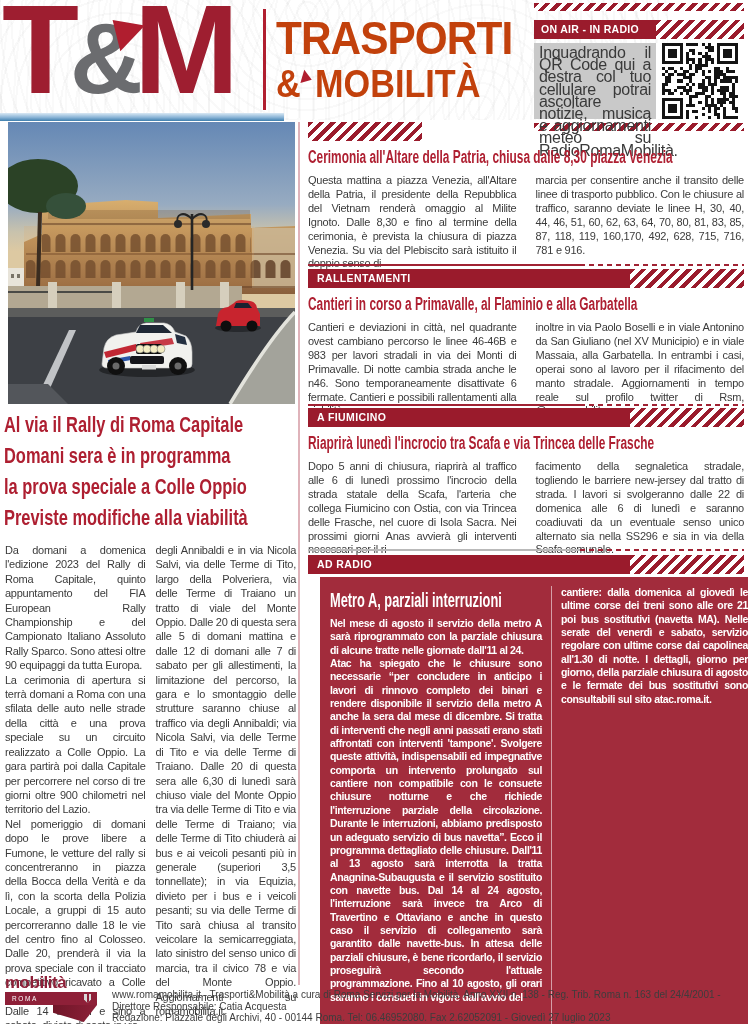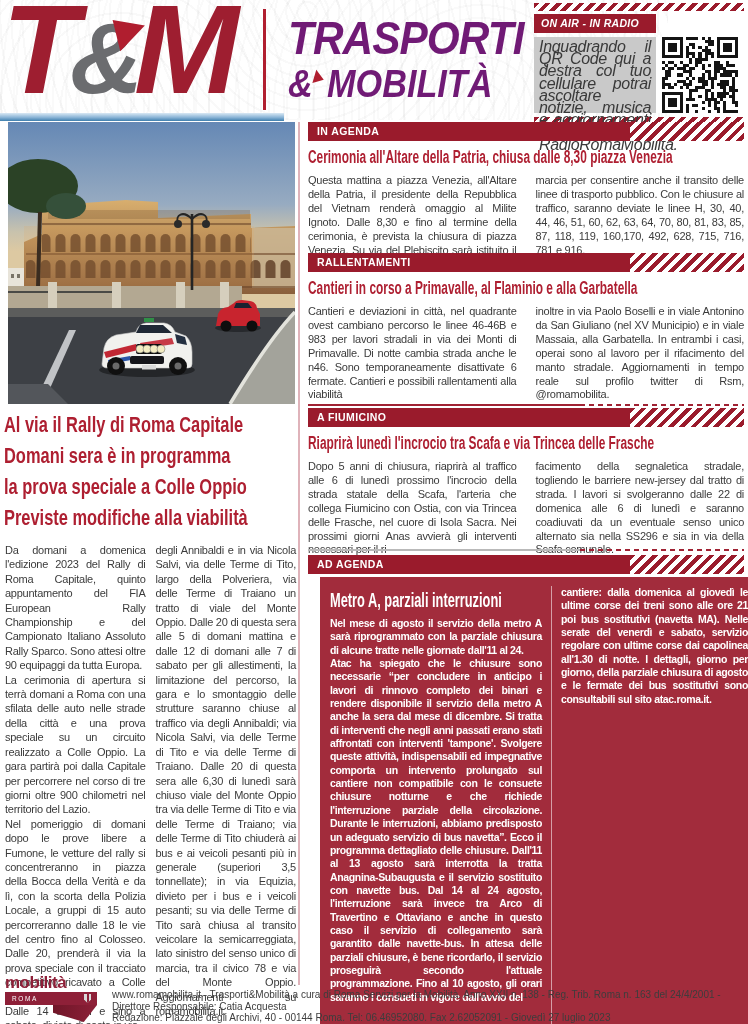"T&M" .masthead { font-style: italic -> none }
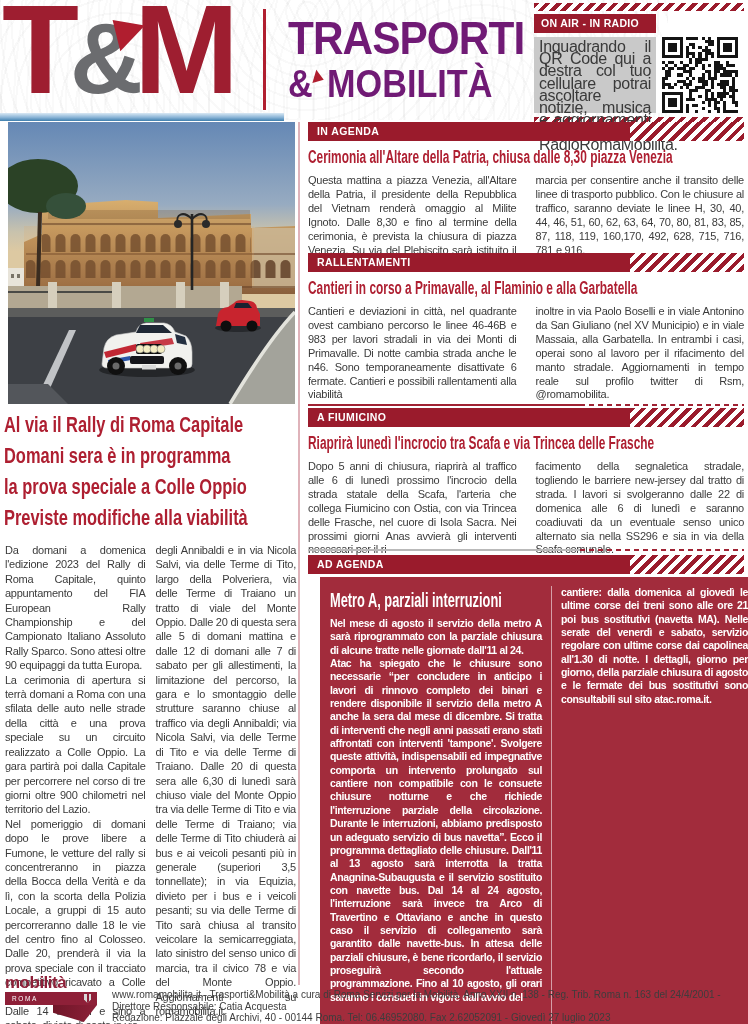"TRASPORTI" .mast-title { color: #701a75 -> #c2410c; left: 288px -> 276px }
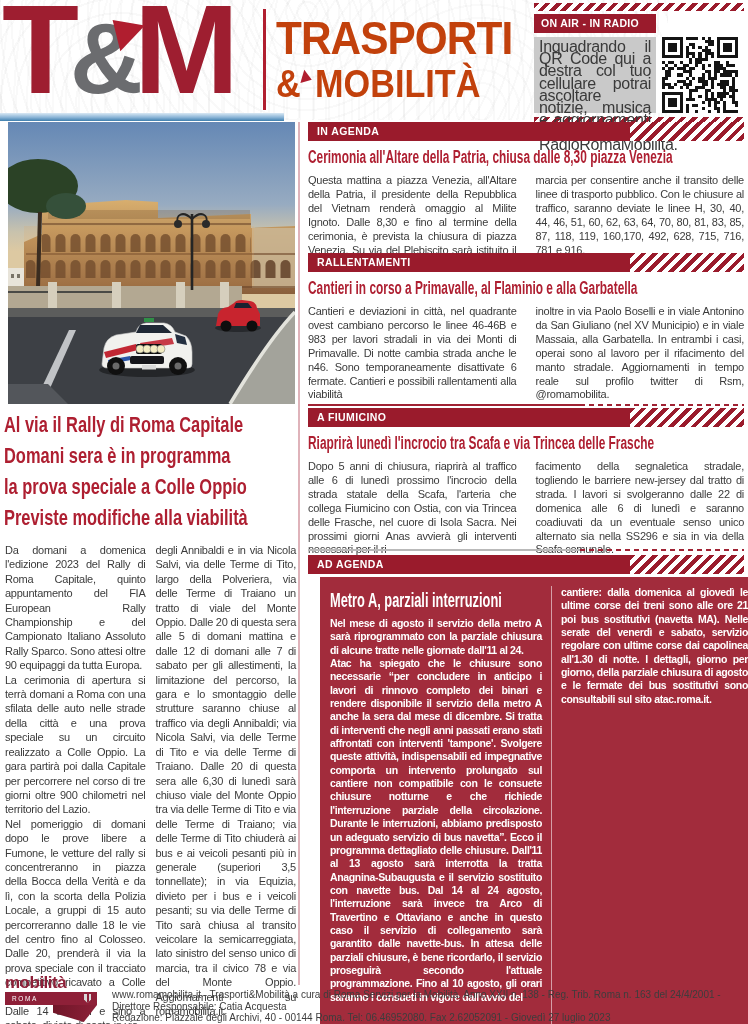"ON AIR - IN RADIO" .radio-head { align-items: flex-end -> none; margin-top: 3px -> 9px }
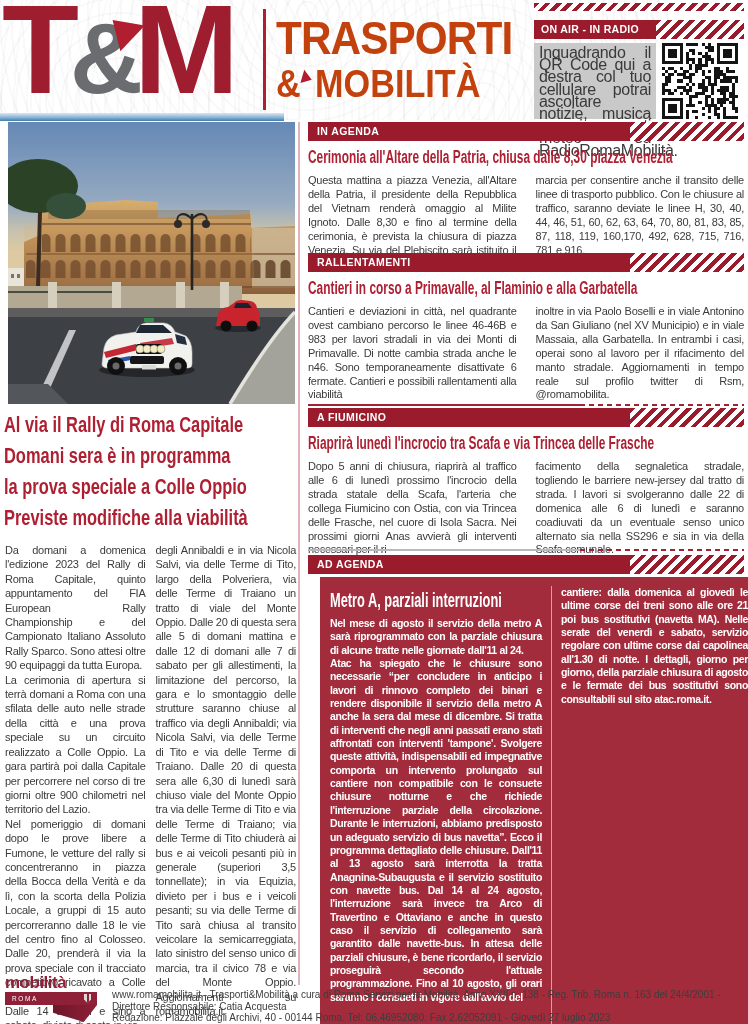"IN AGENDA" div.kbar { html: <div>IN AGENDA</div> -> none }
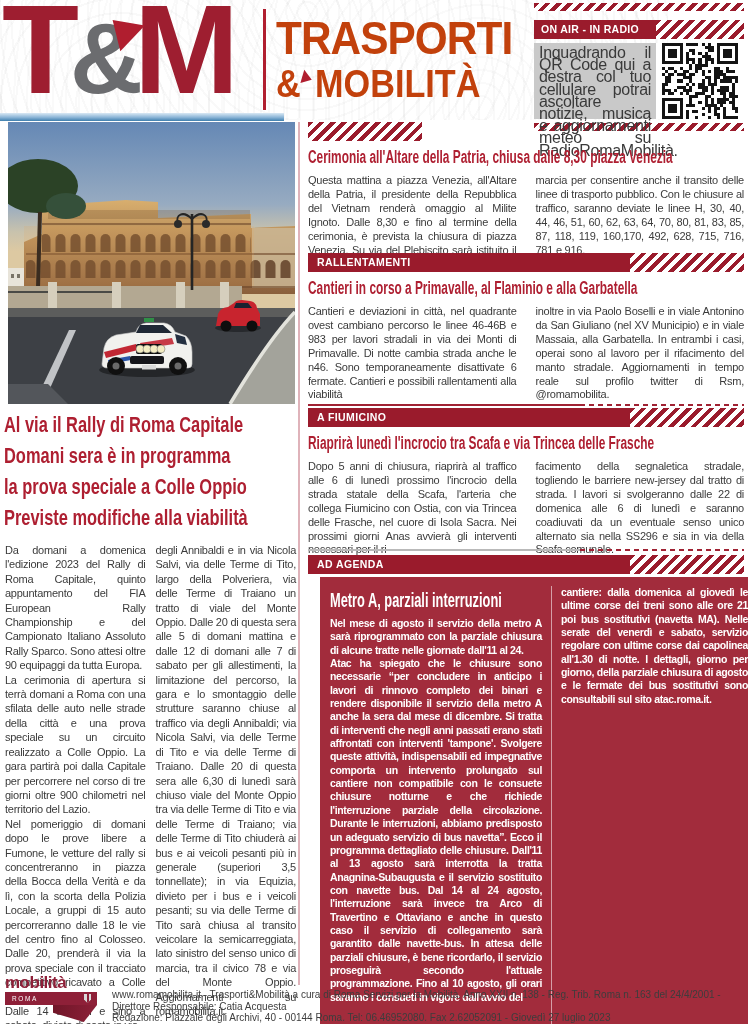"RALLENTAMENTI" .s2 { top: 253px -> 269px }
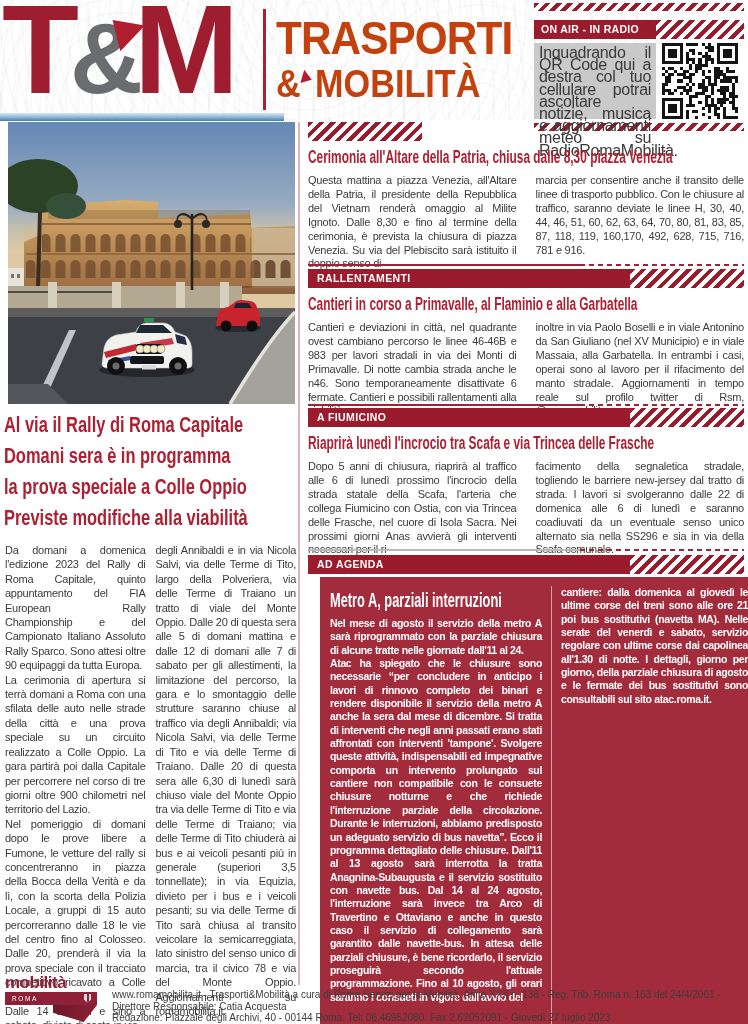"AD AGENDA" div.kbar { text: AGENDA -> RADIO }
